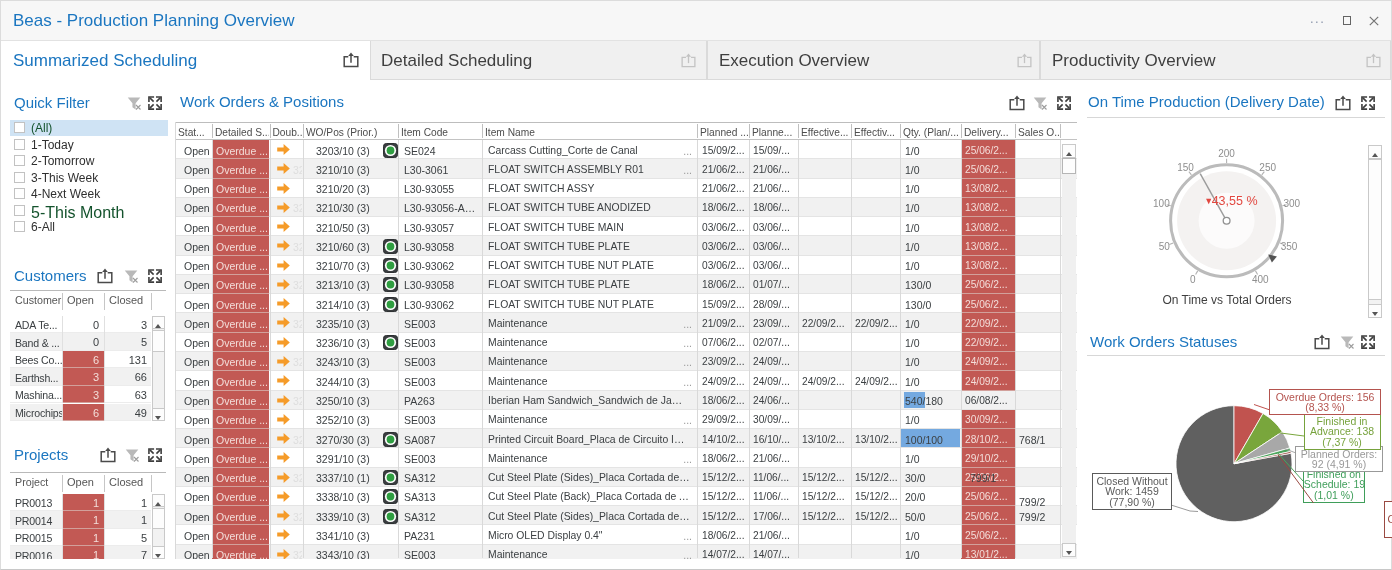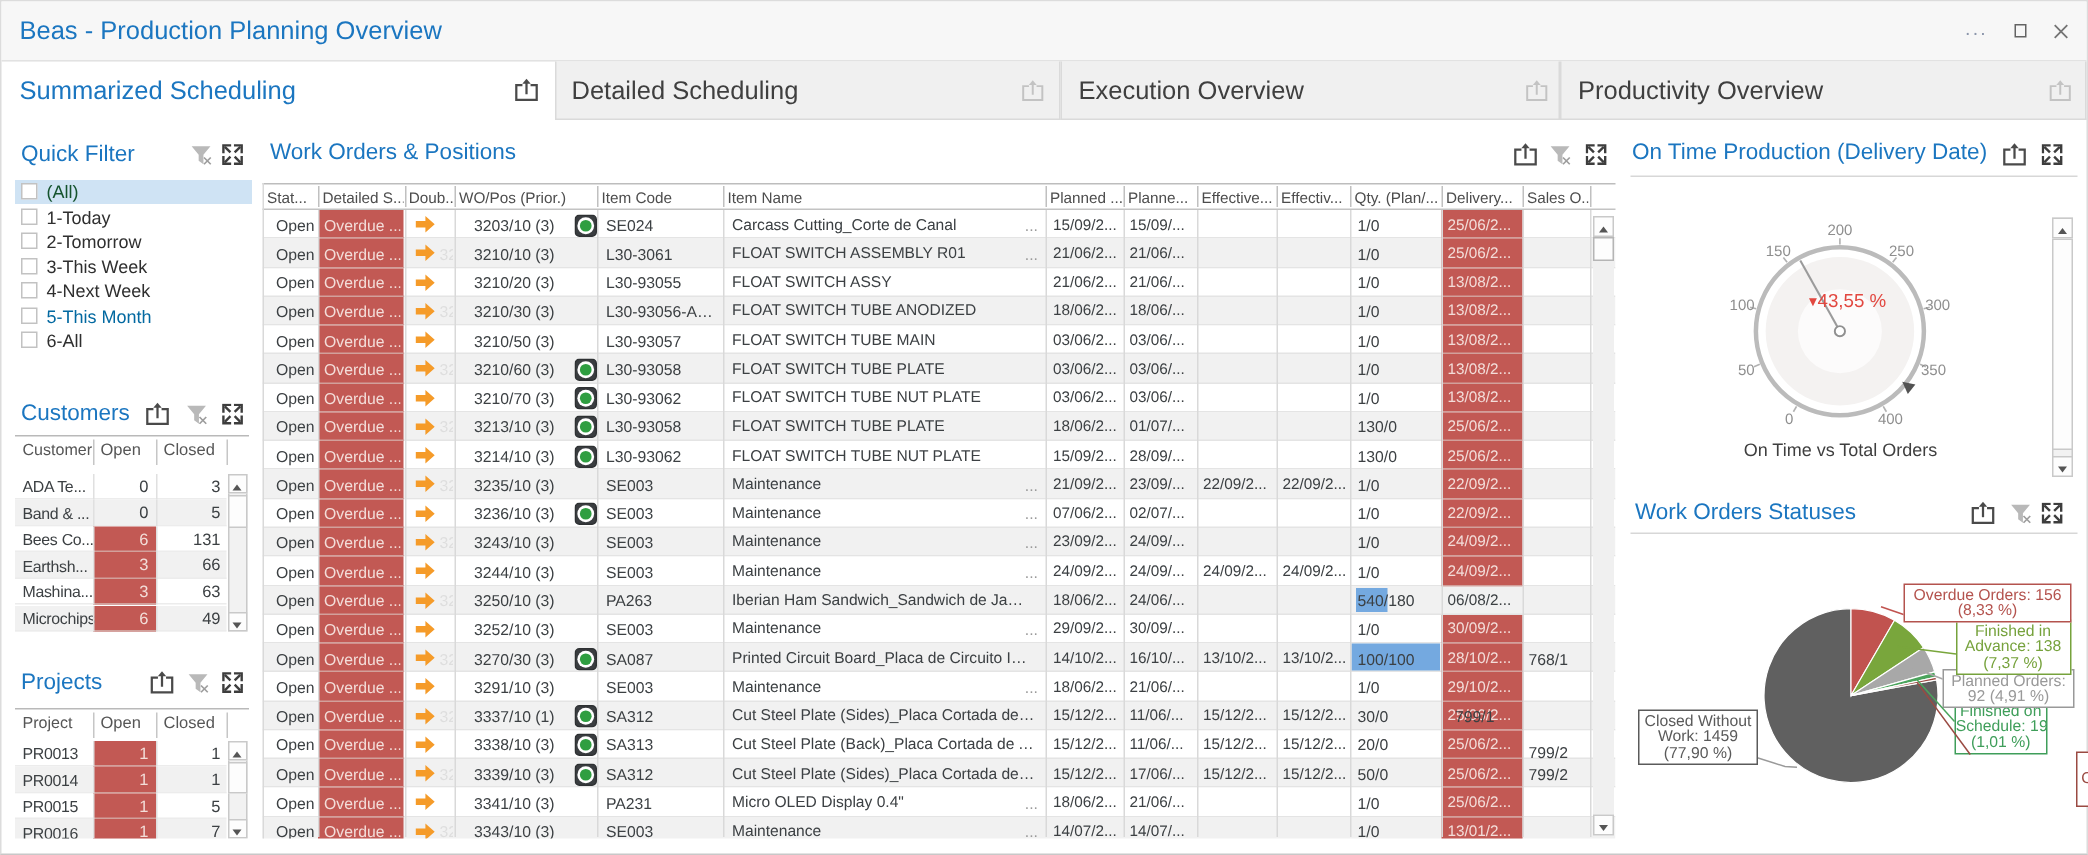"5-This Month" div.ab { color: #0369a1 -> #14532d; font-size: 12px -> 16px }
